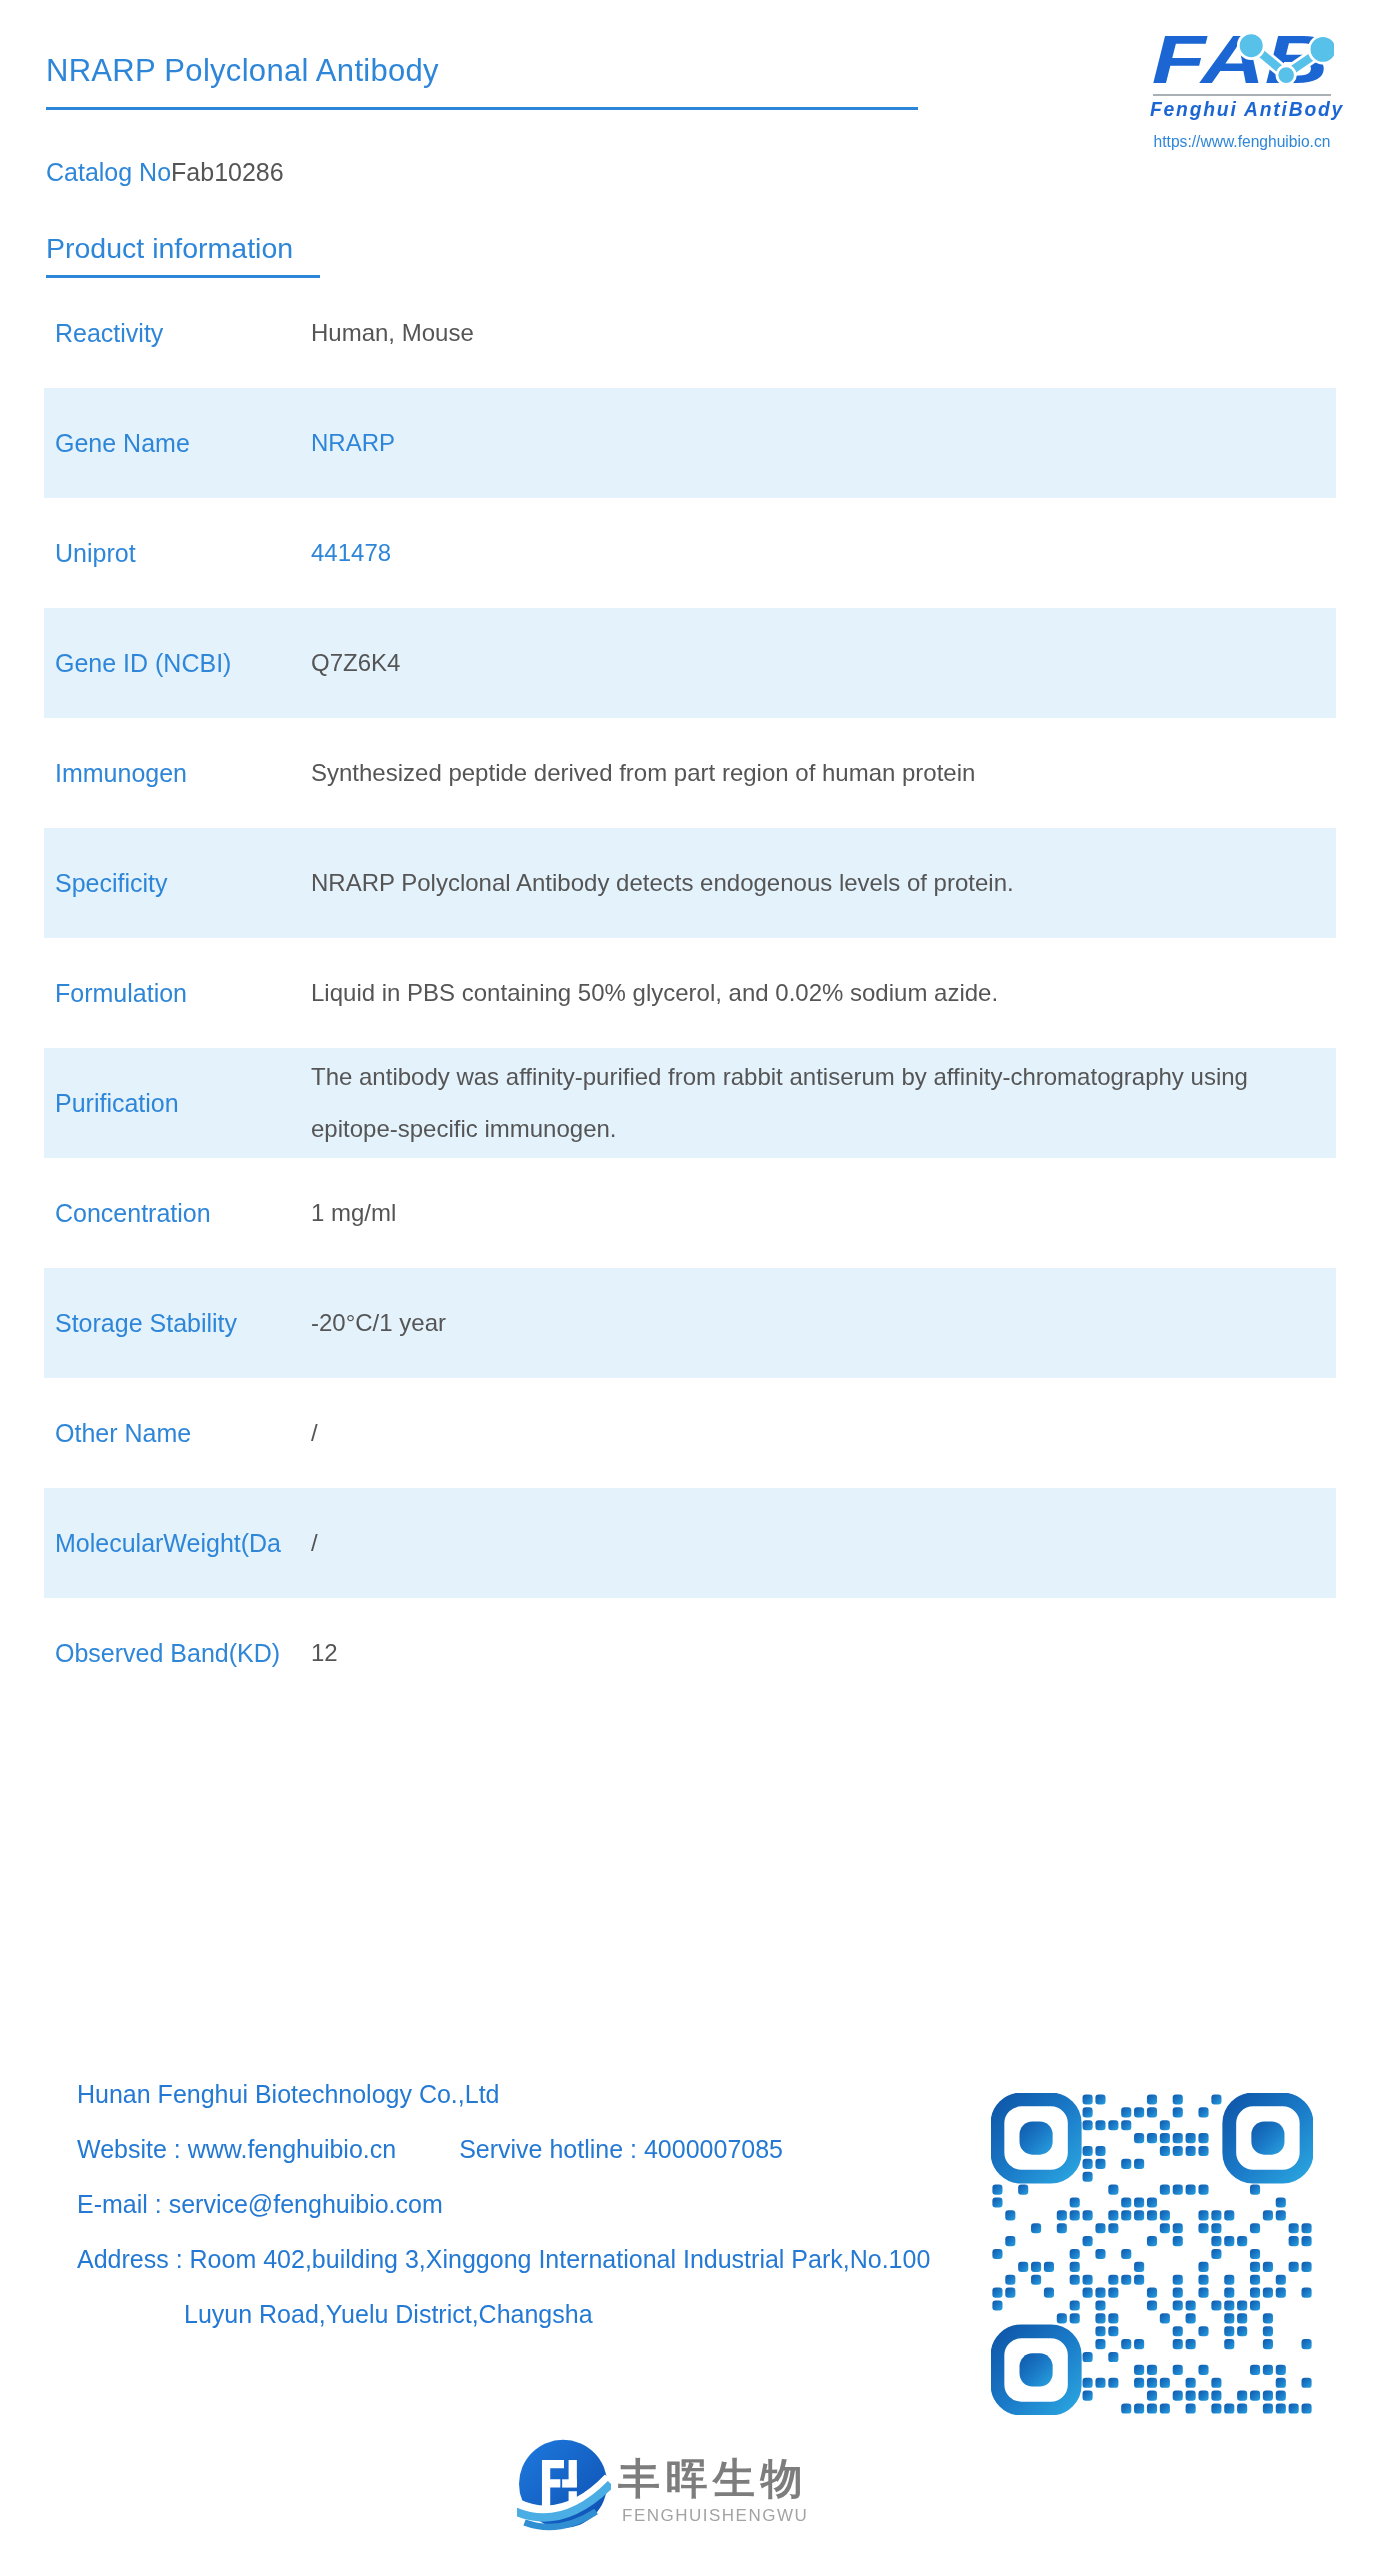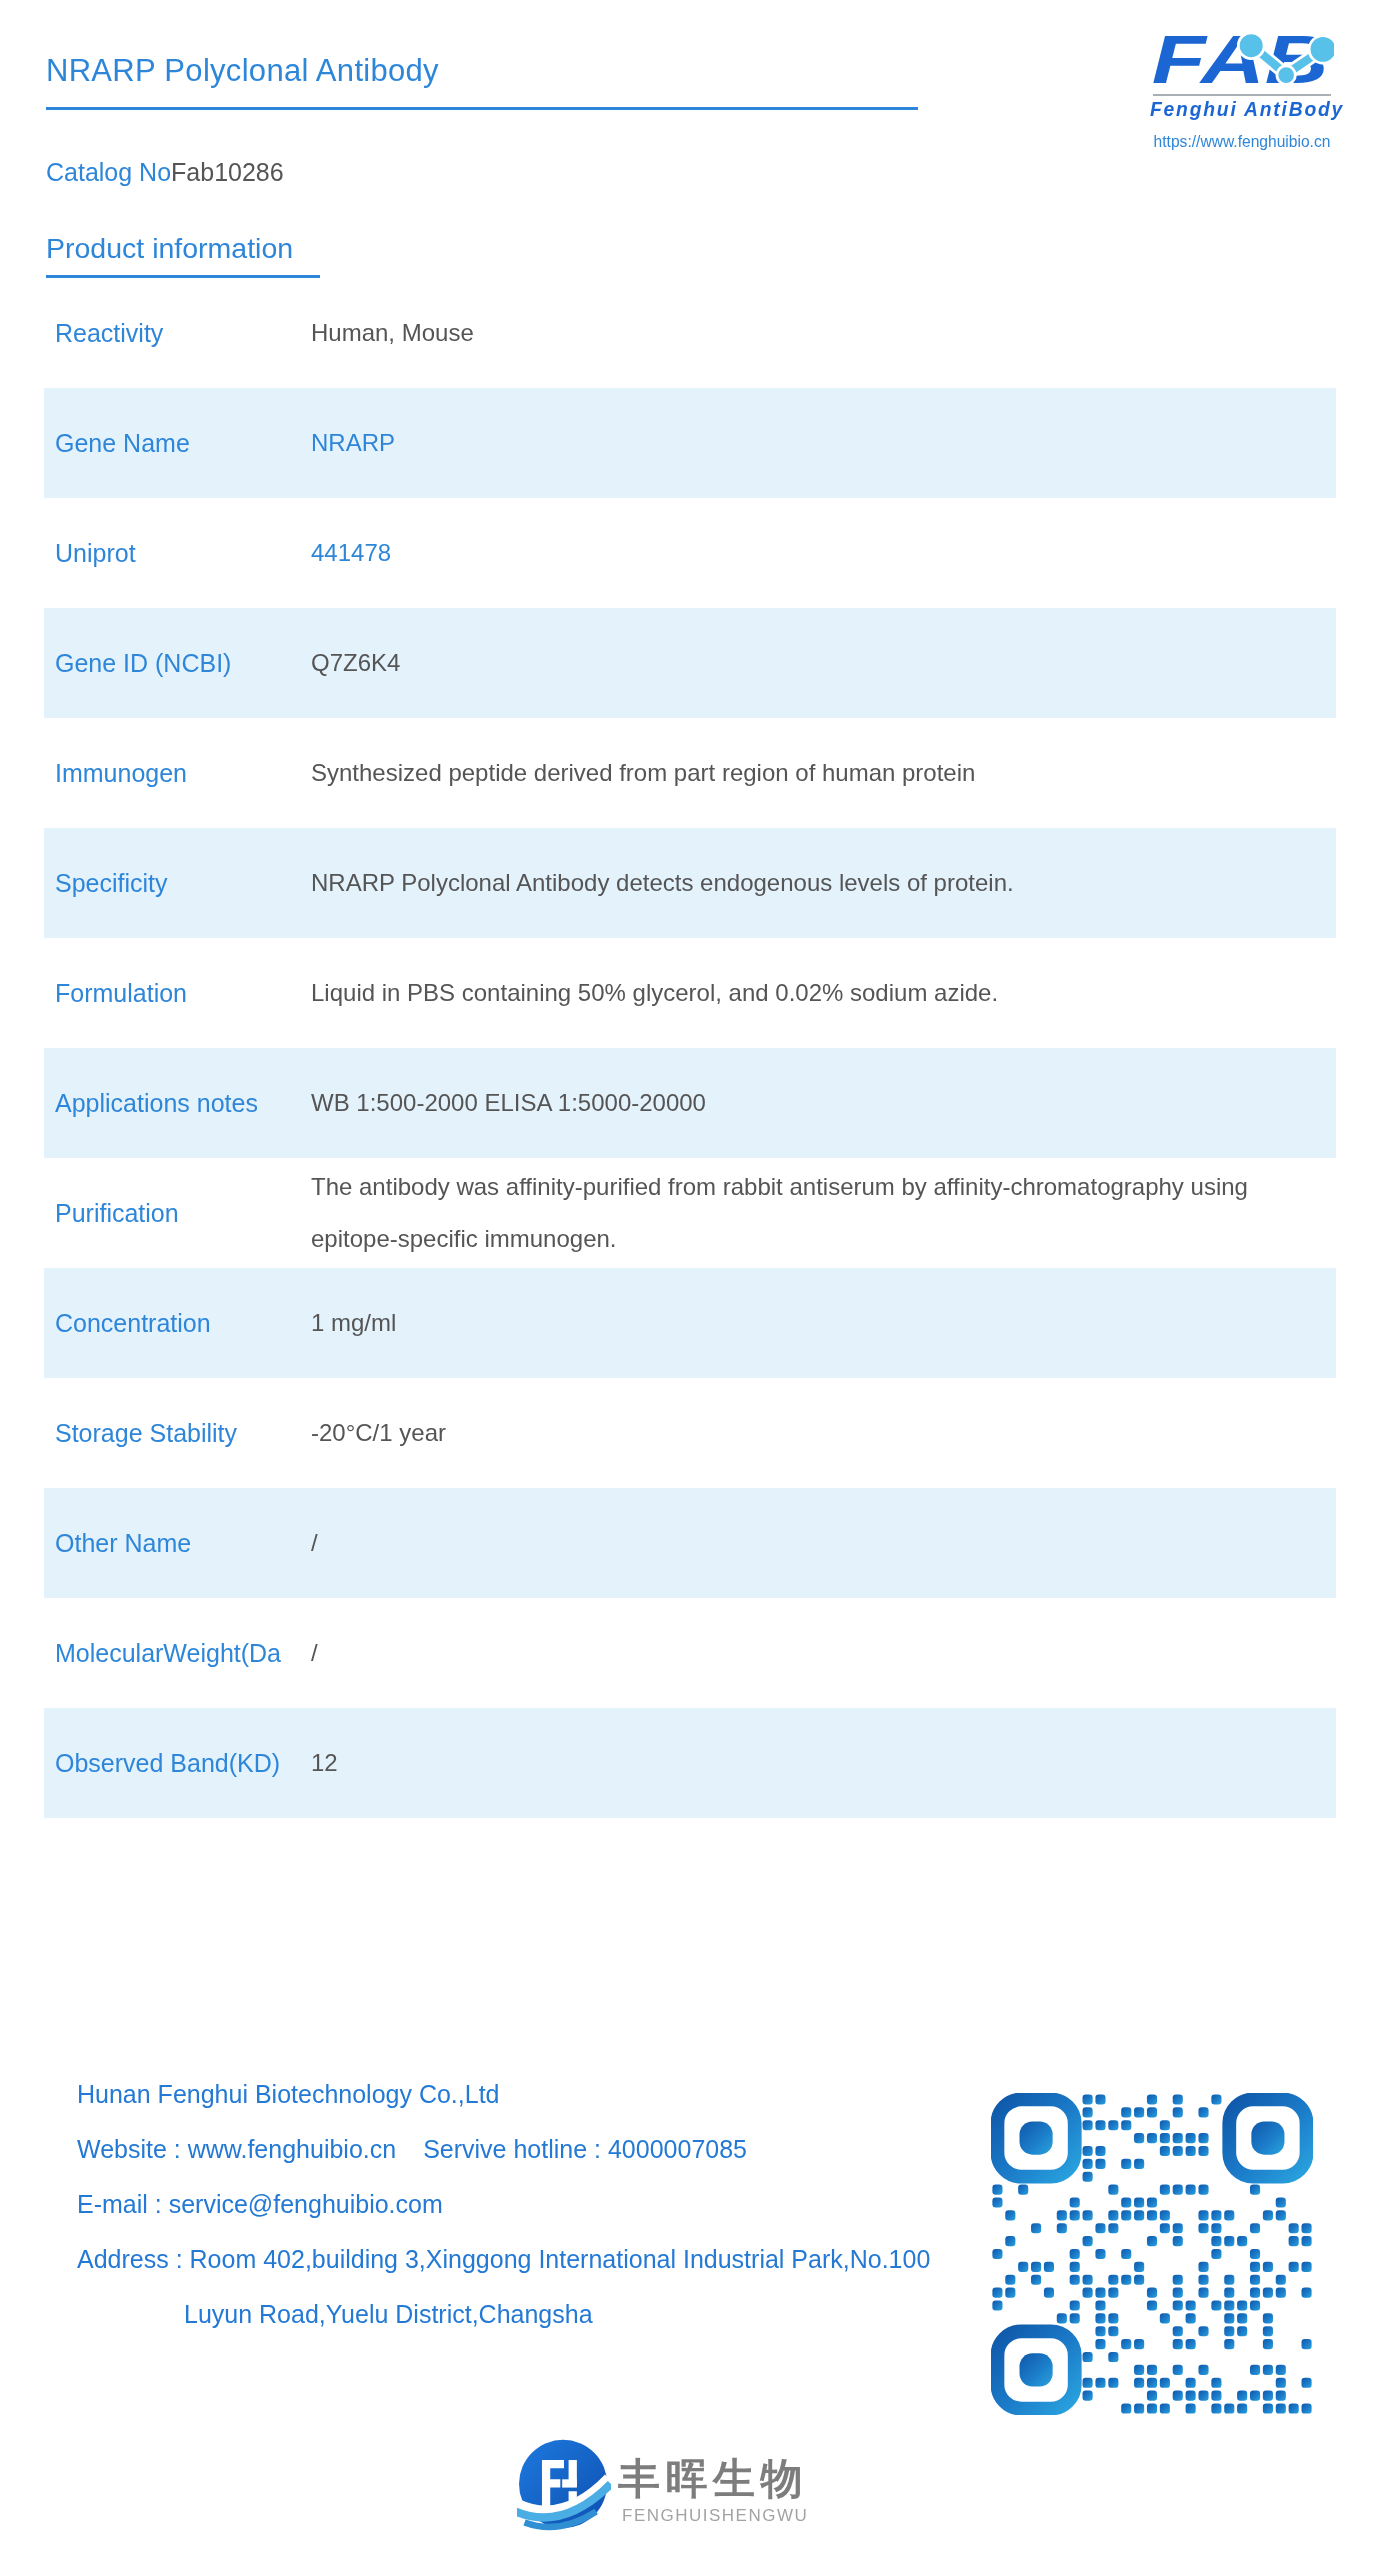"Applications notes" div.row { html: <div> <div>Applications notes</div> <div>WB 1:500-2000 ELISA 1:5000-20000</div> </div> -> none }
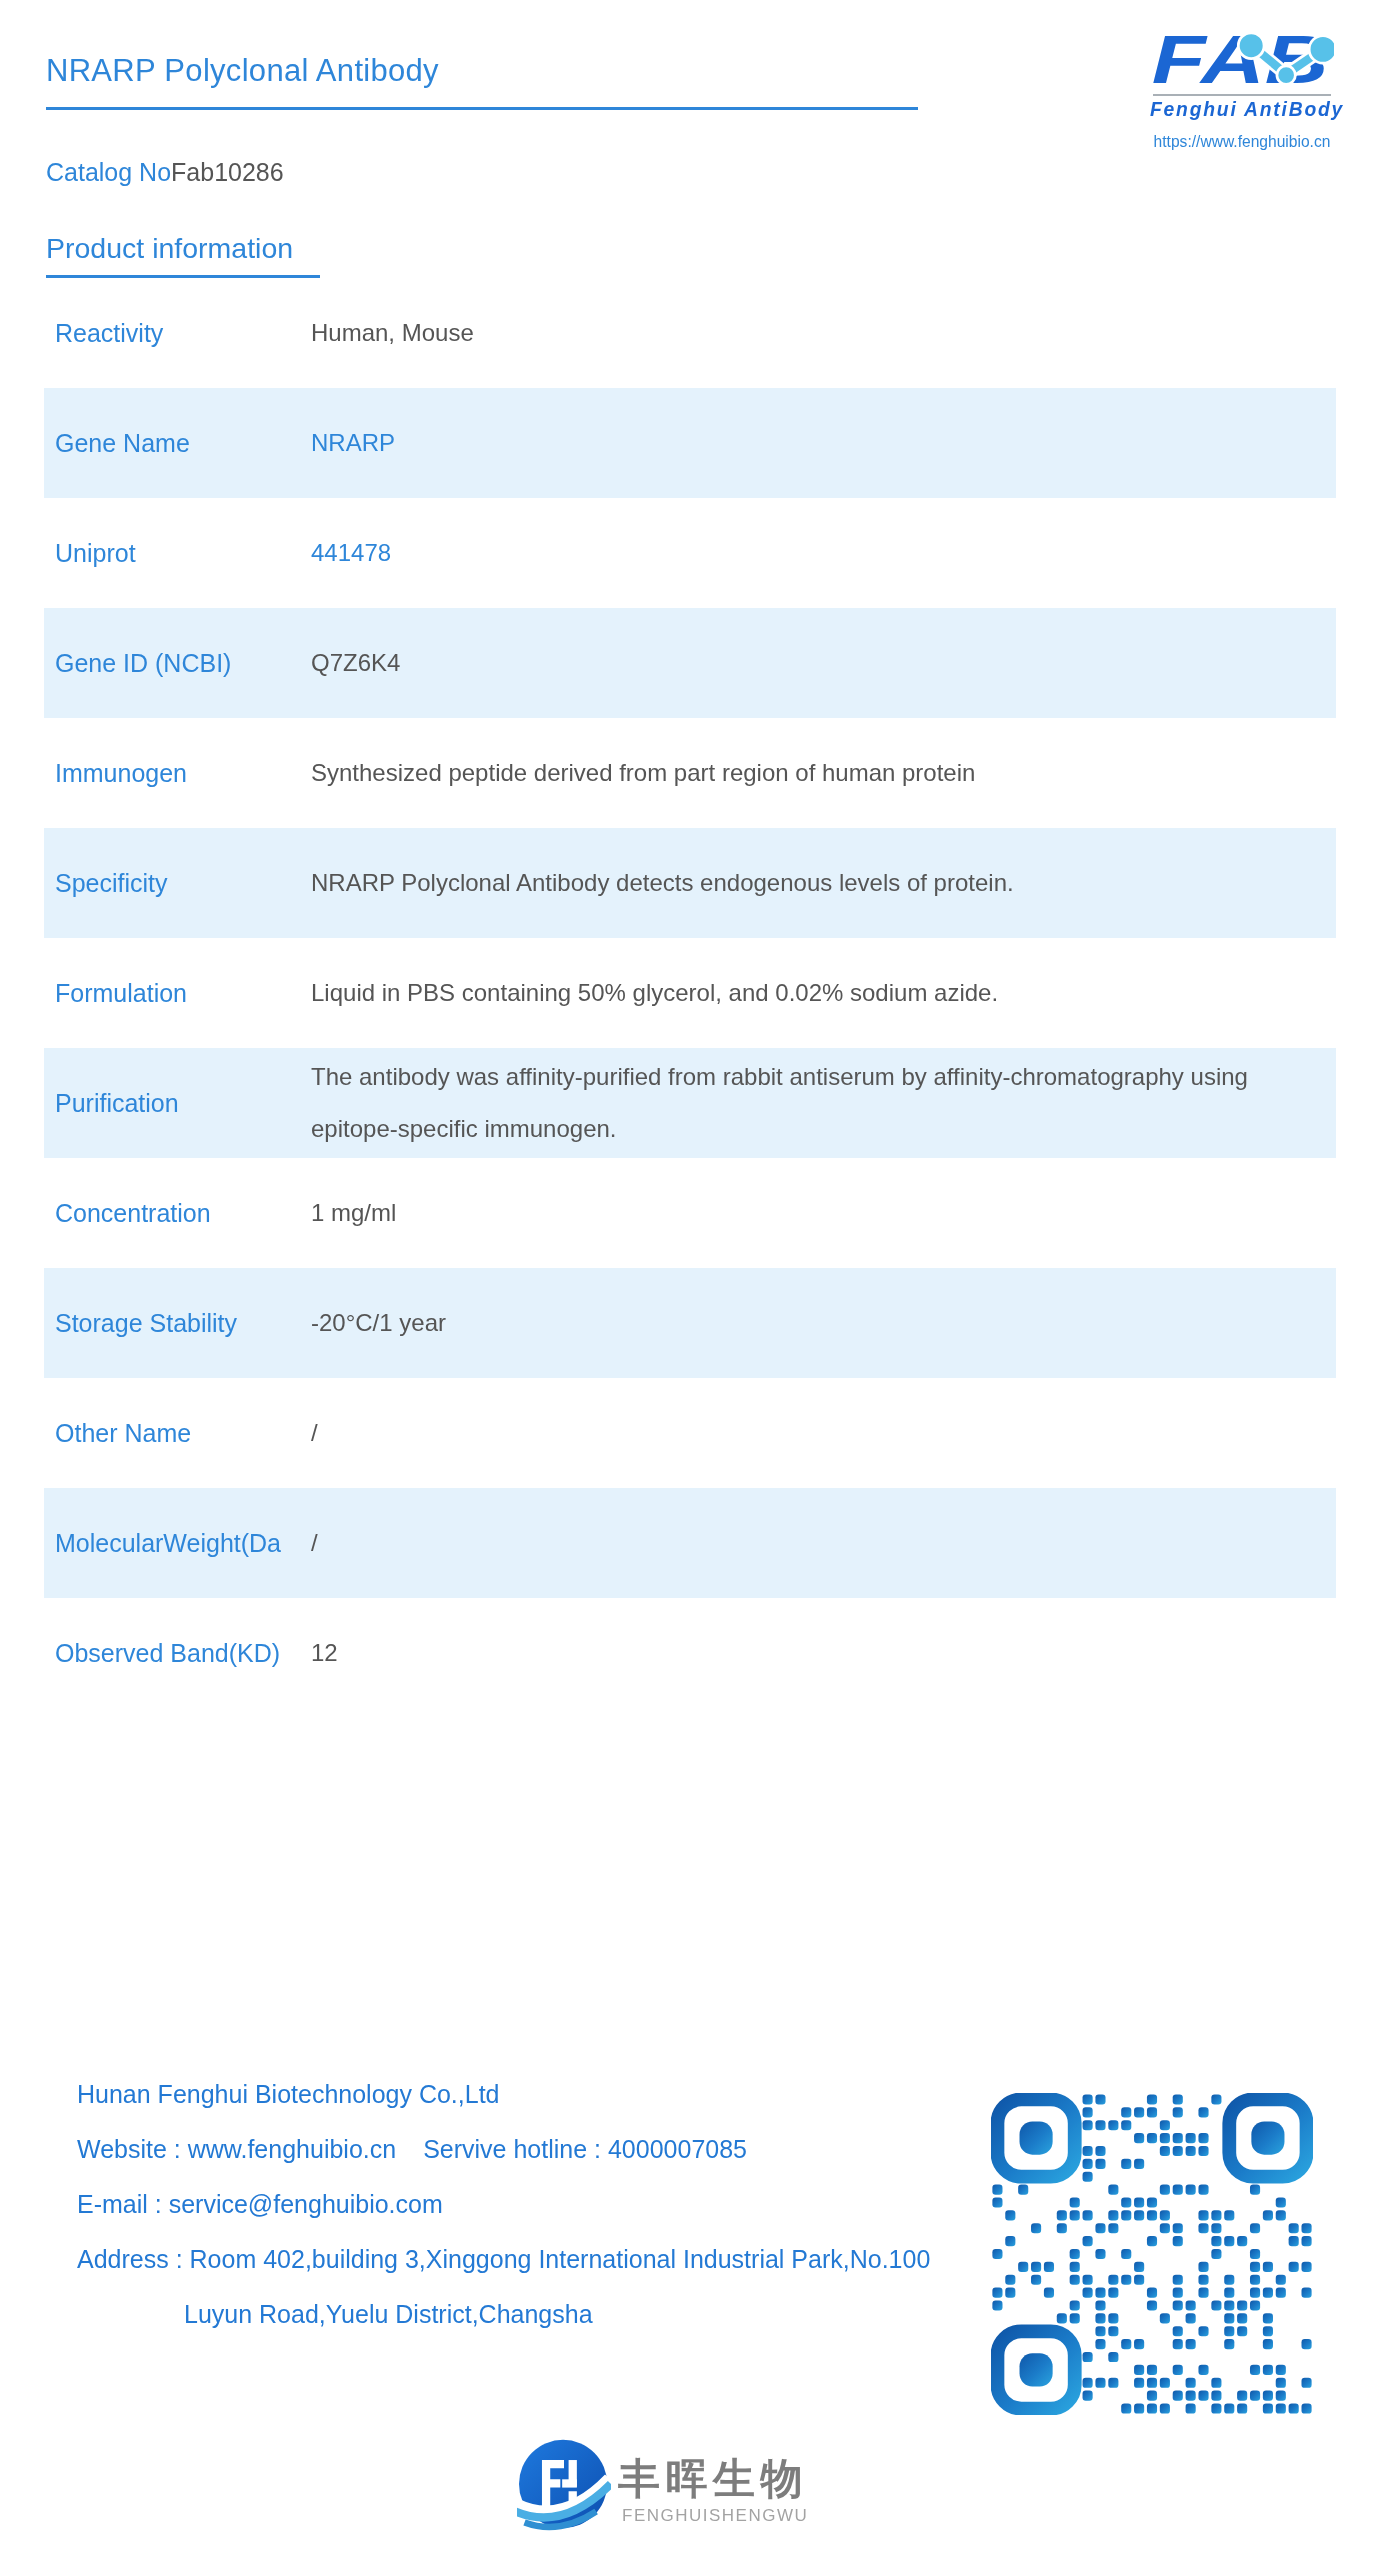"Website : www.fenghuibio.cn" #footer-line2 { column-gap: 27px -> 63px }
